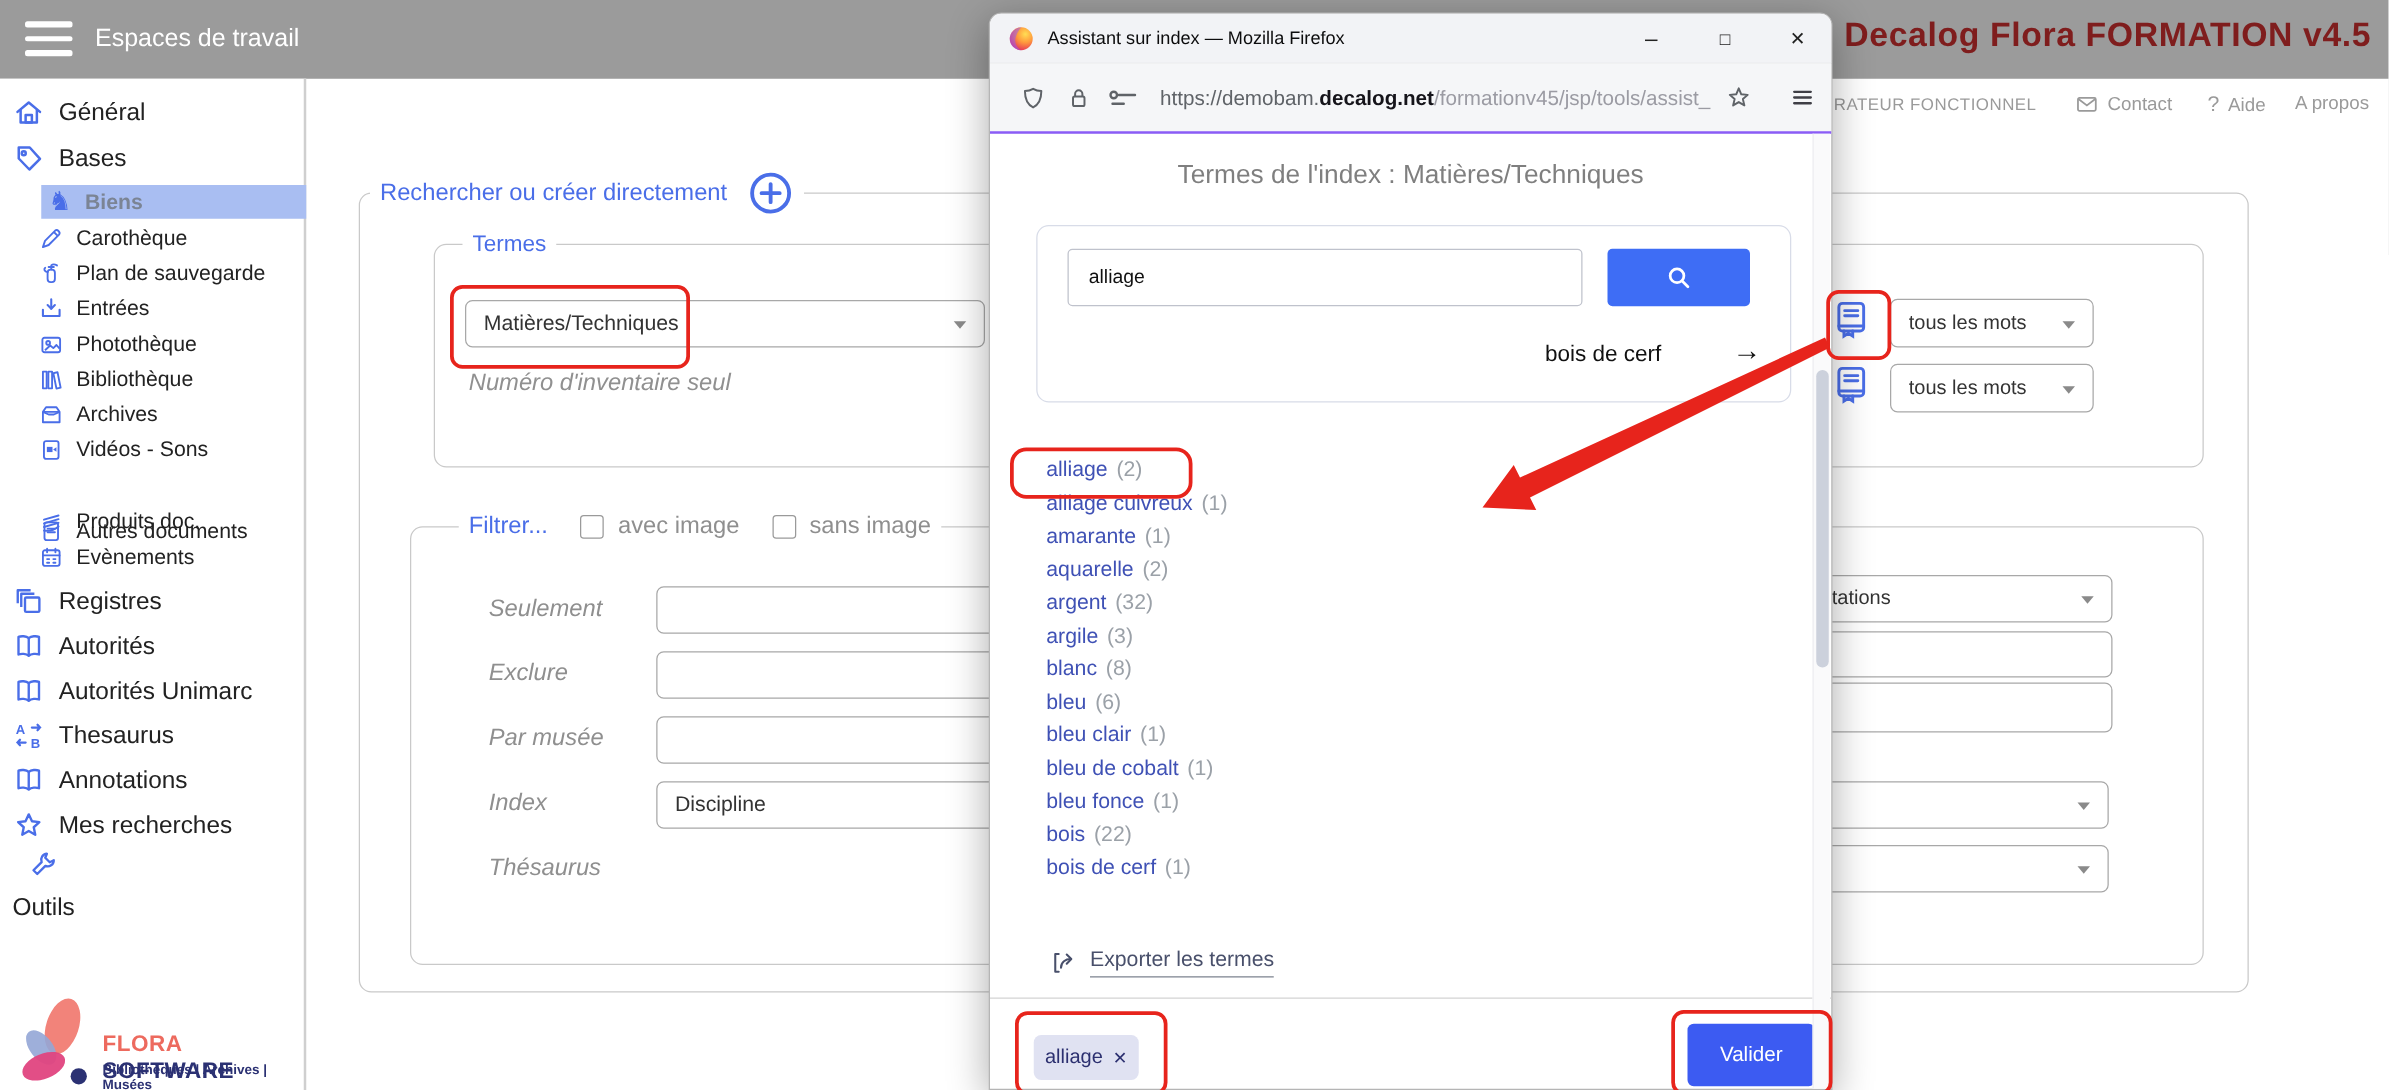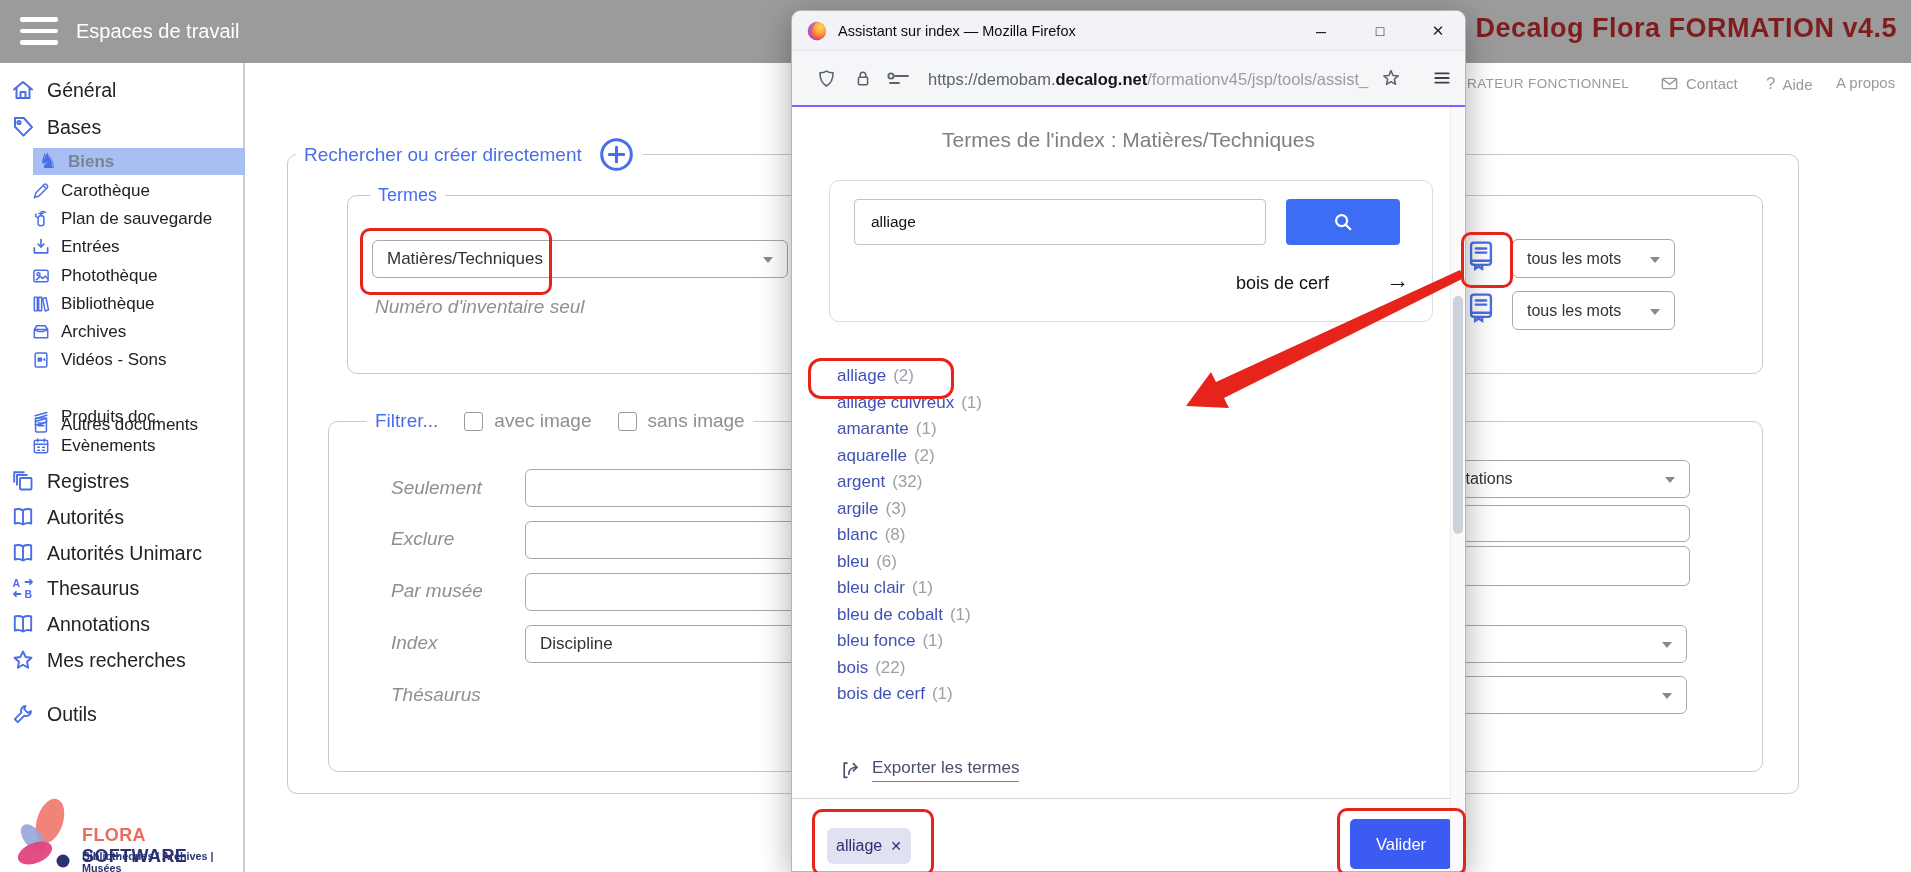"Outils" div.nav-item { flex-direction: none -> column; top: 637px -> 615px }
